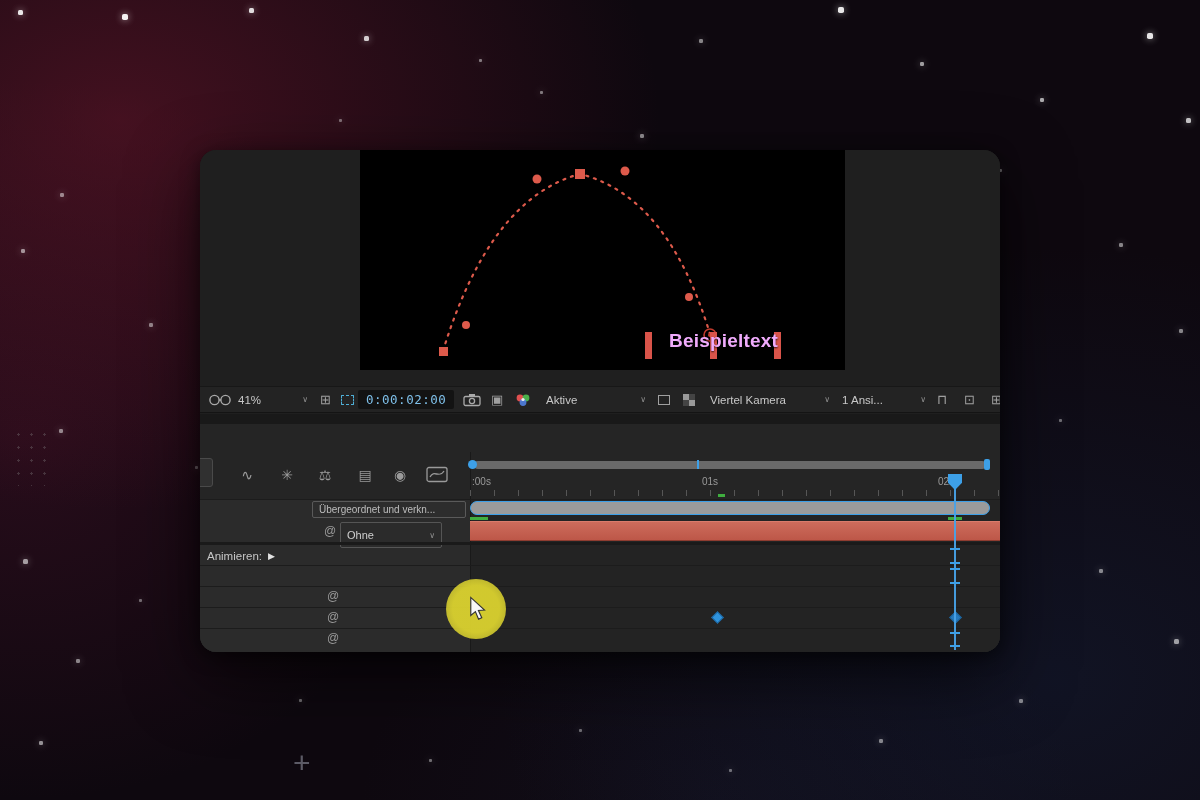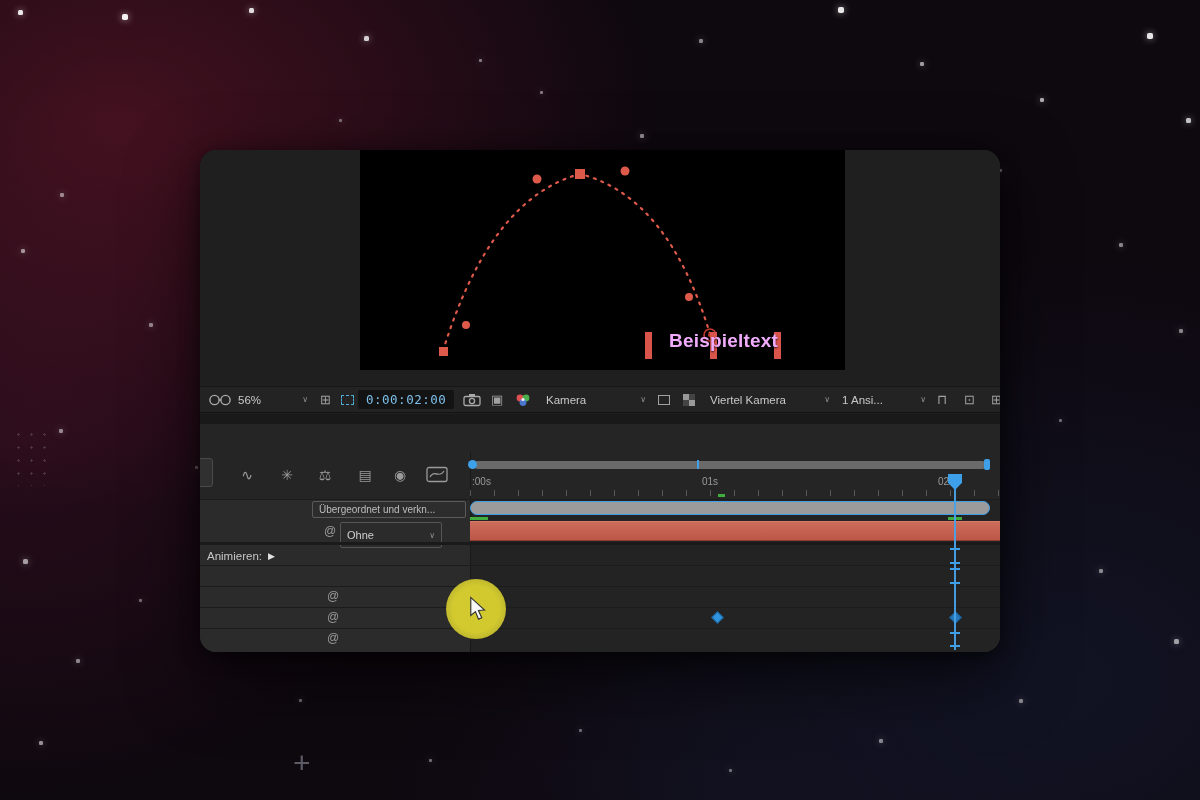"56%" span { text: 56% -> 41% }
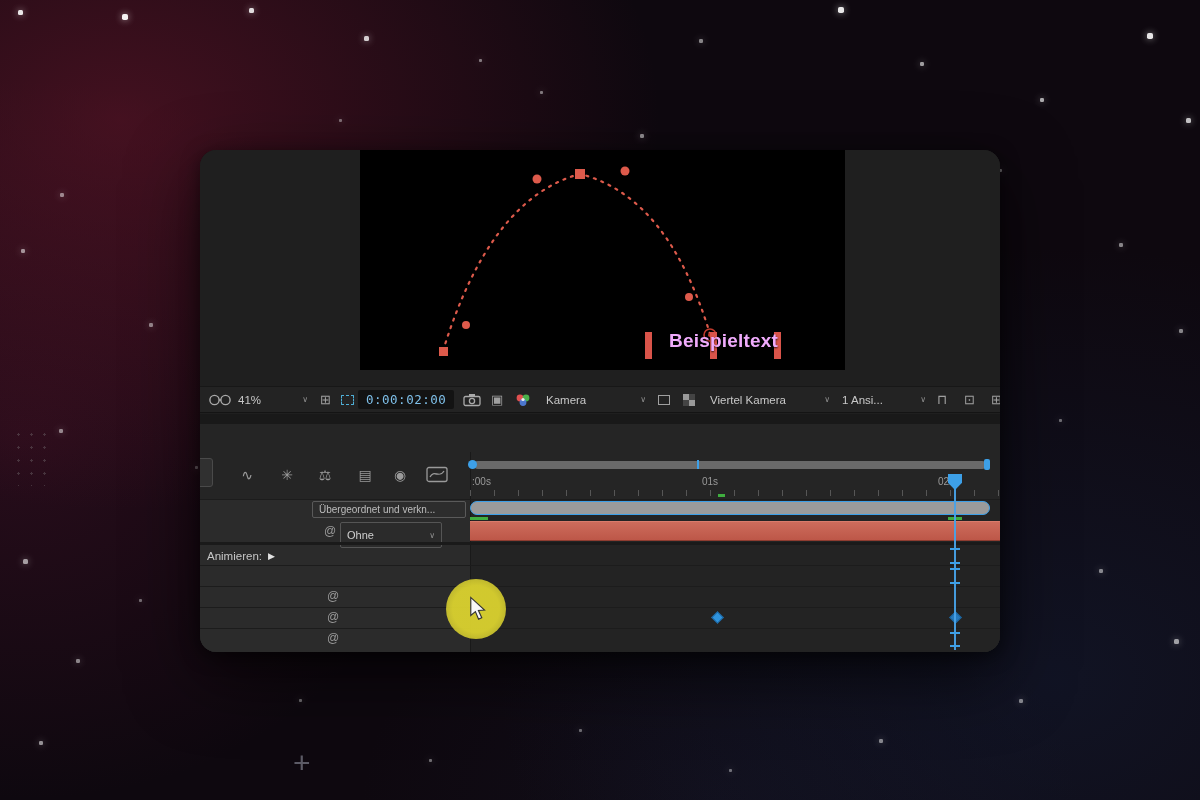"Kamera" span { text: Kamera -> Aktive }
